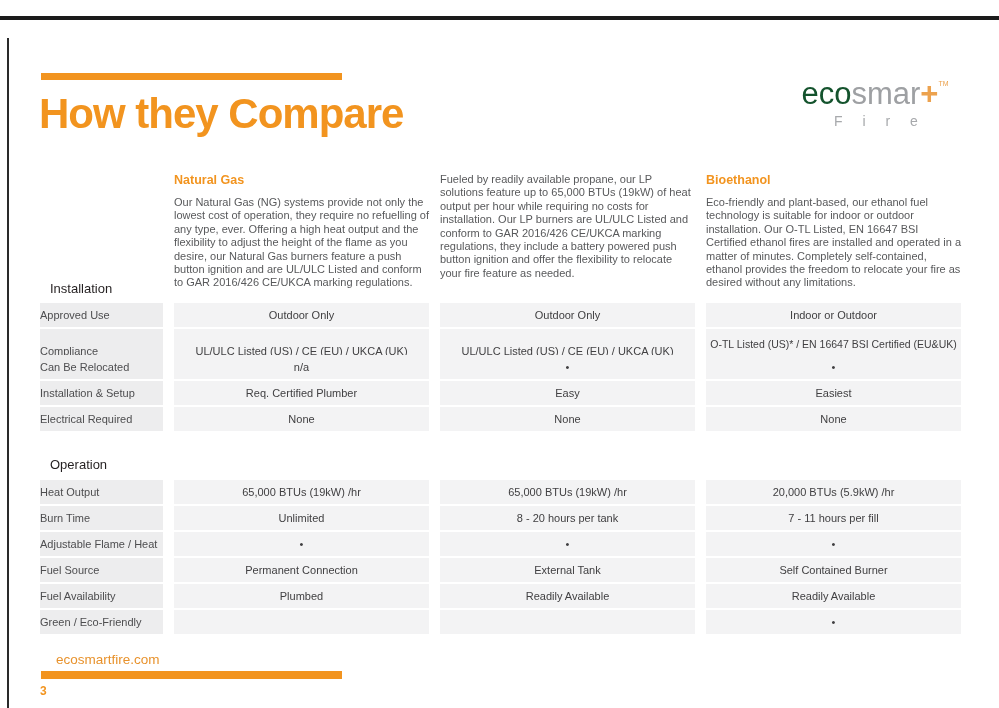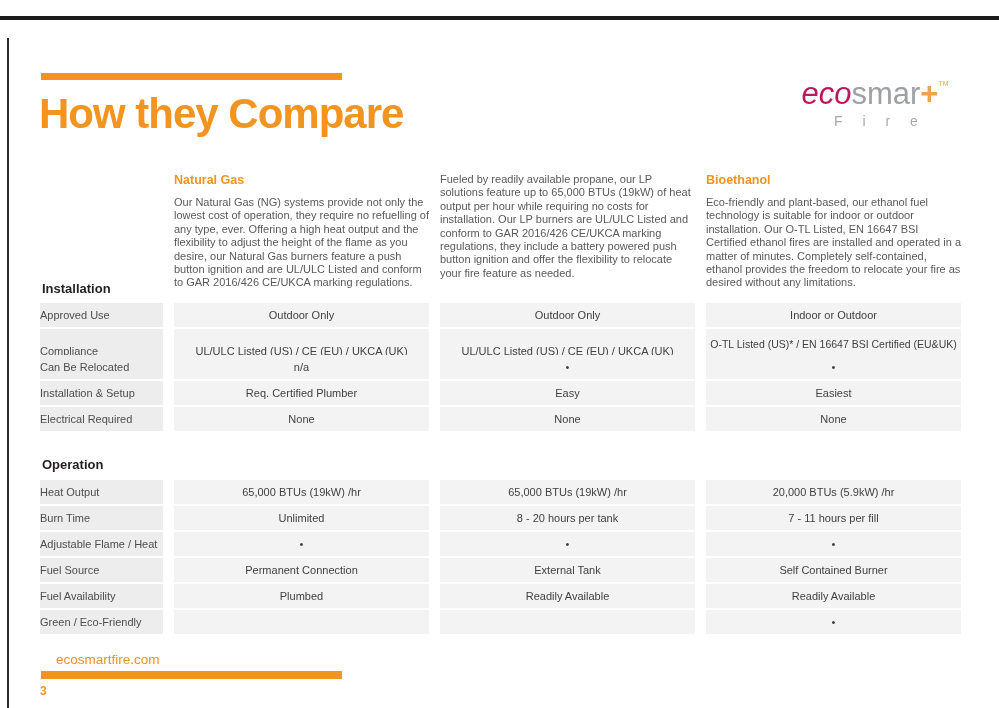"eco" .logo-eco { color: #be185d -> #14532d; font-style: italic -> none }
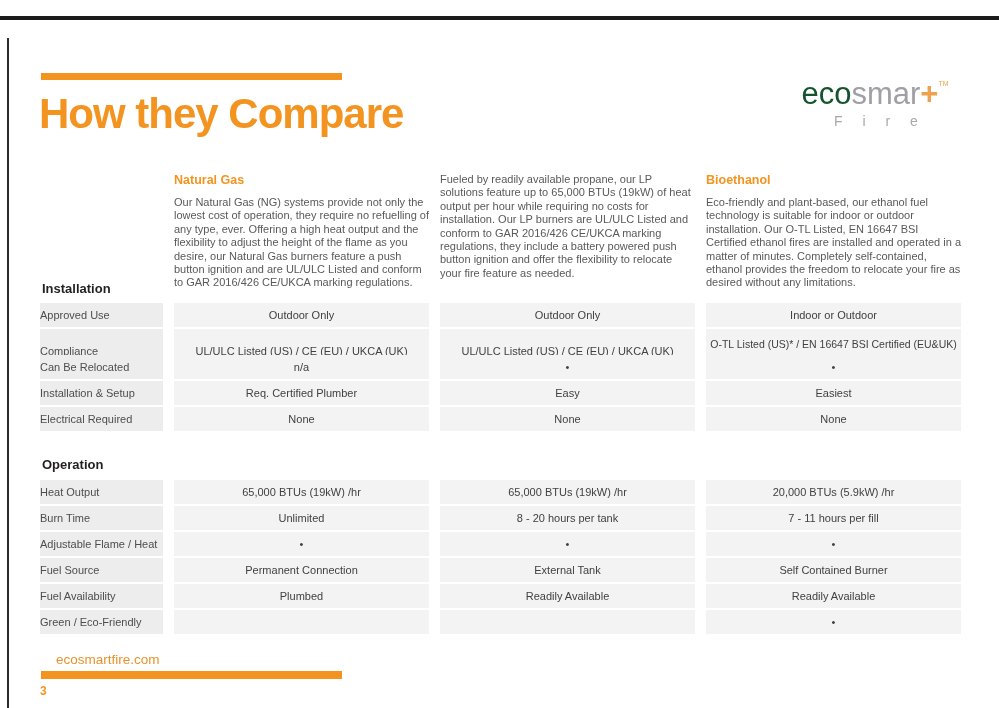"Installation" .sec-head { font-weight: bold -> normal; left: 42px -> 50px }
